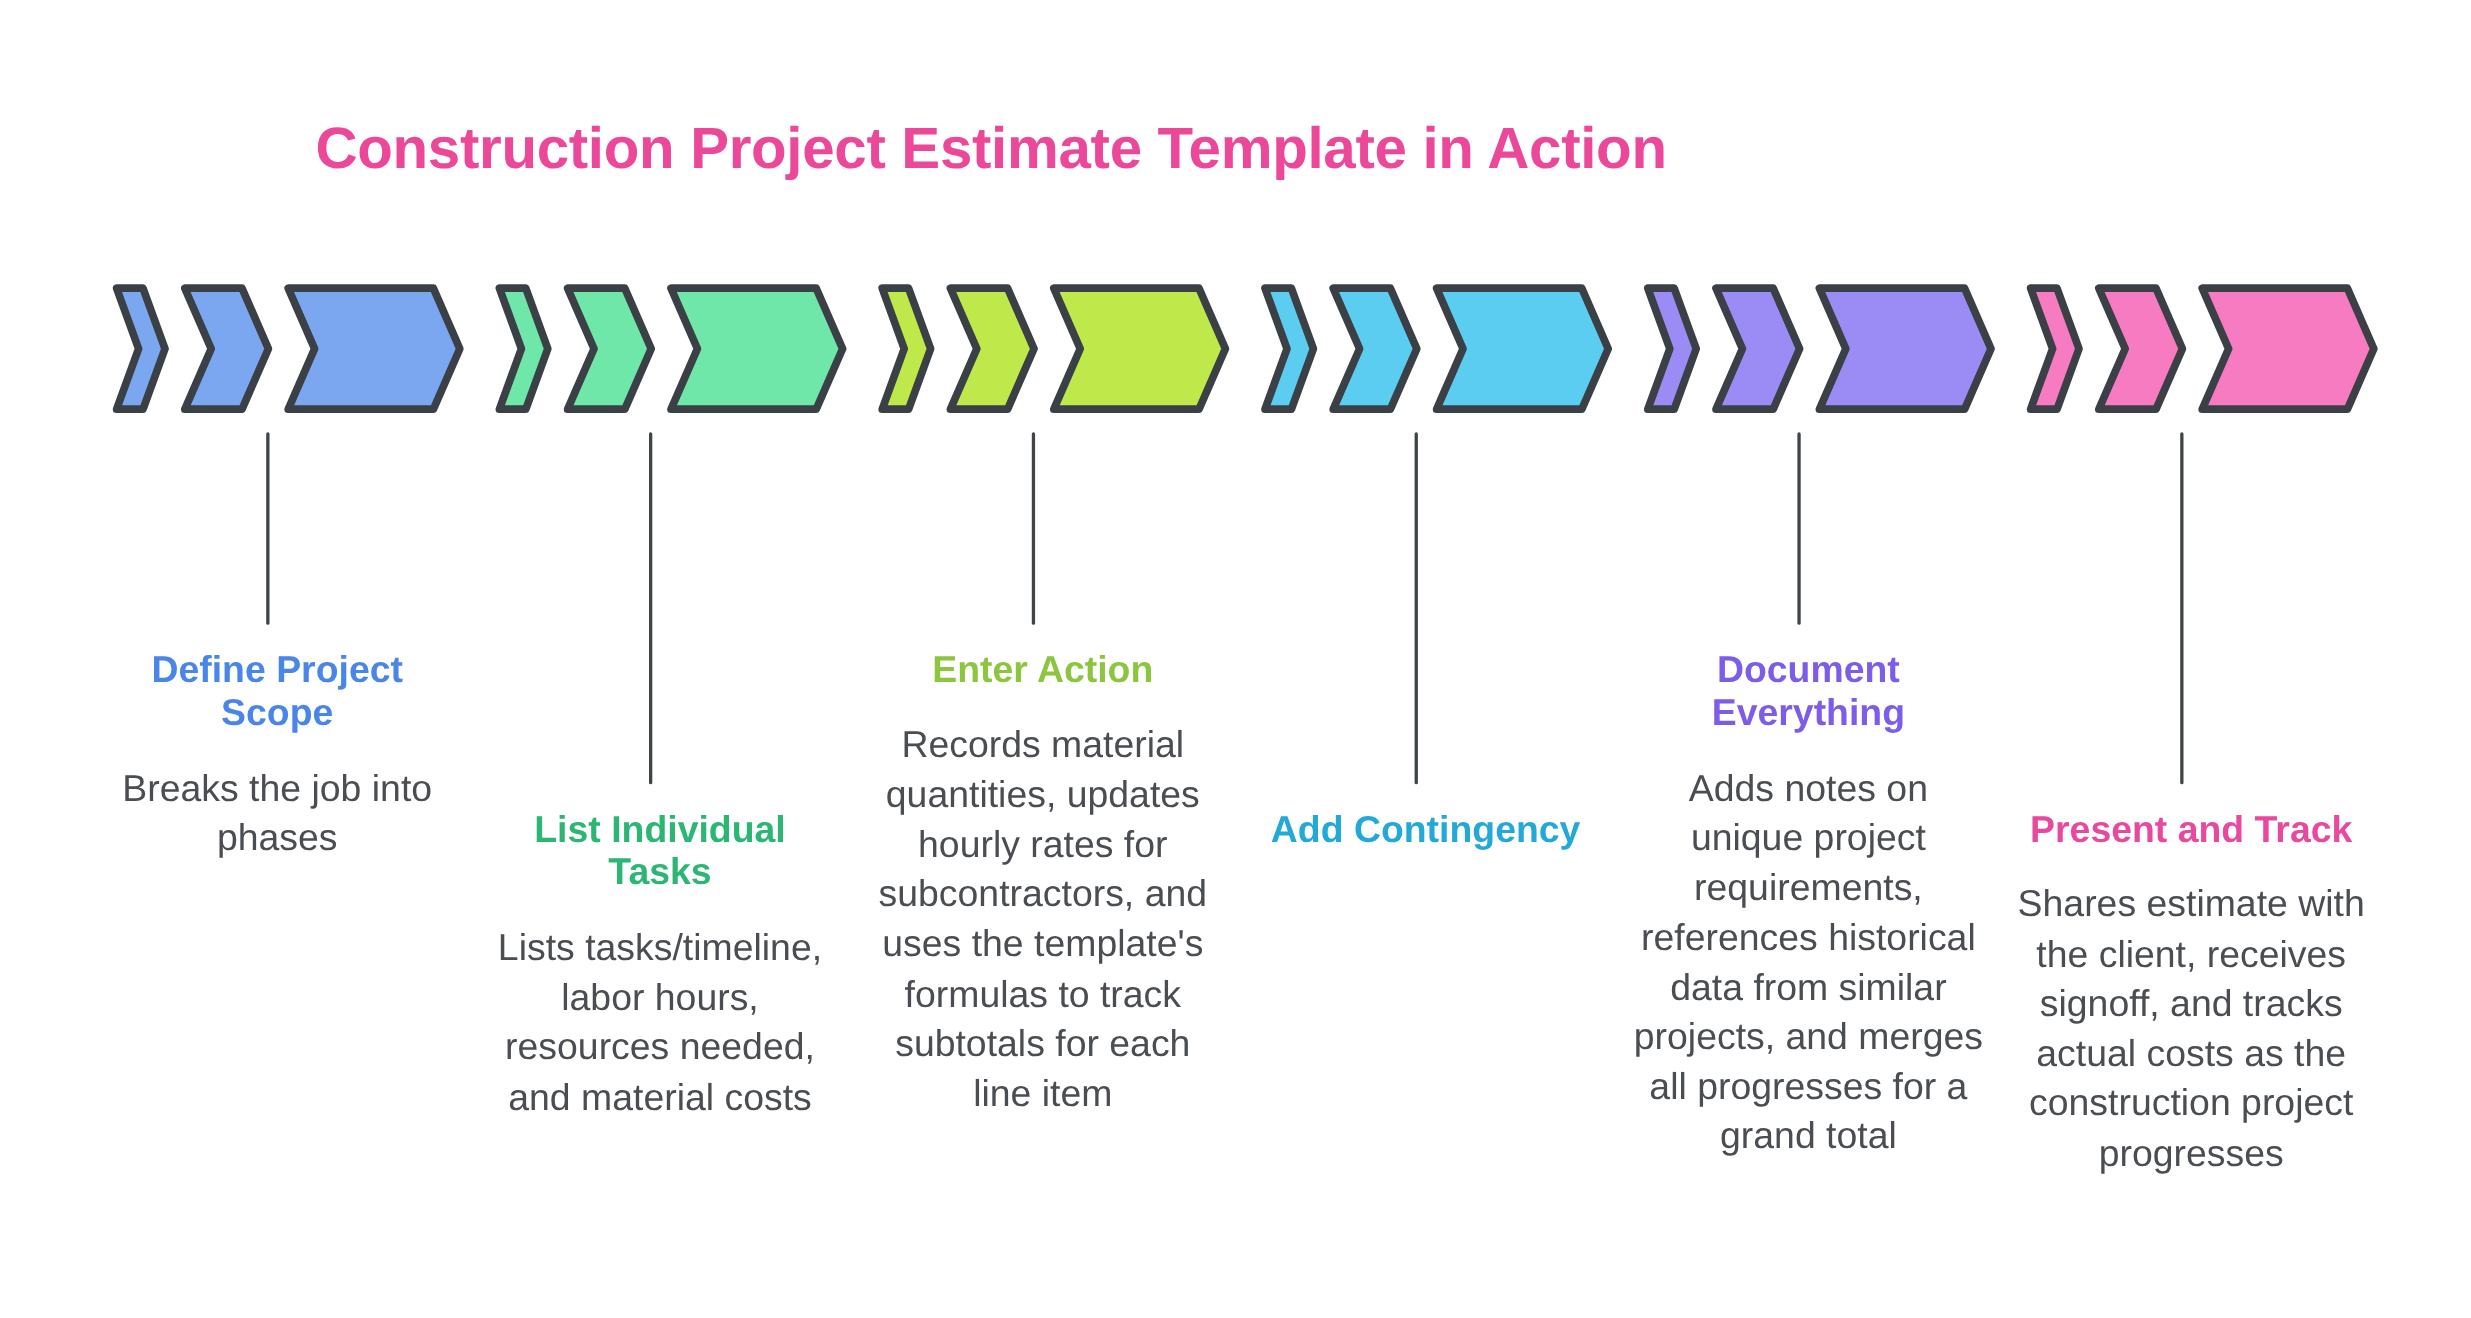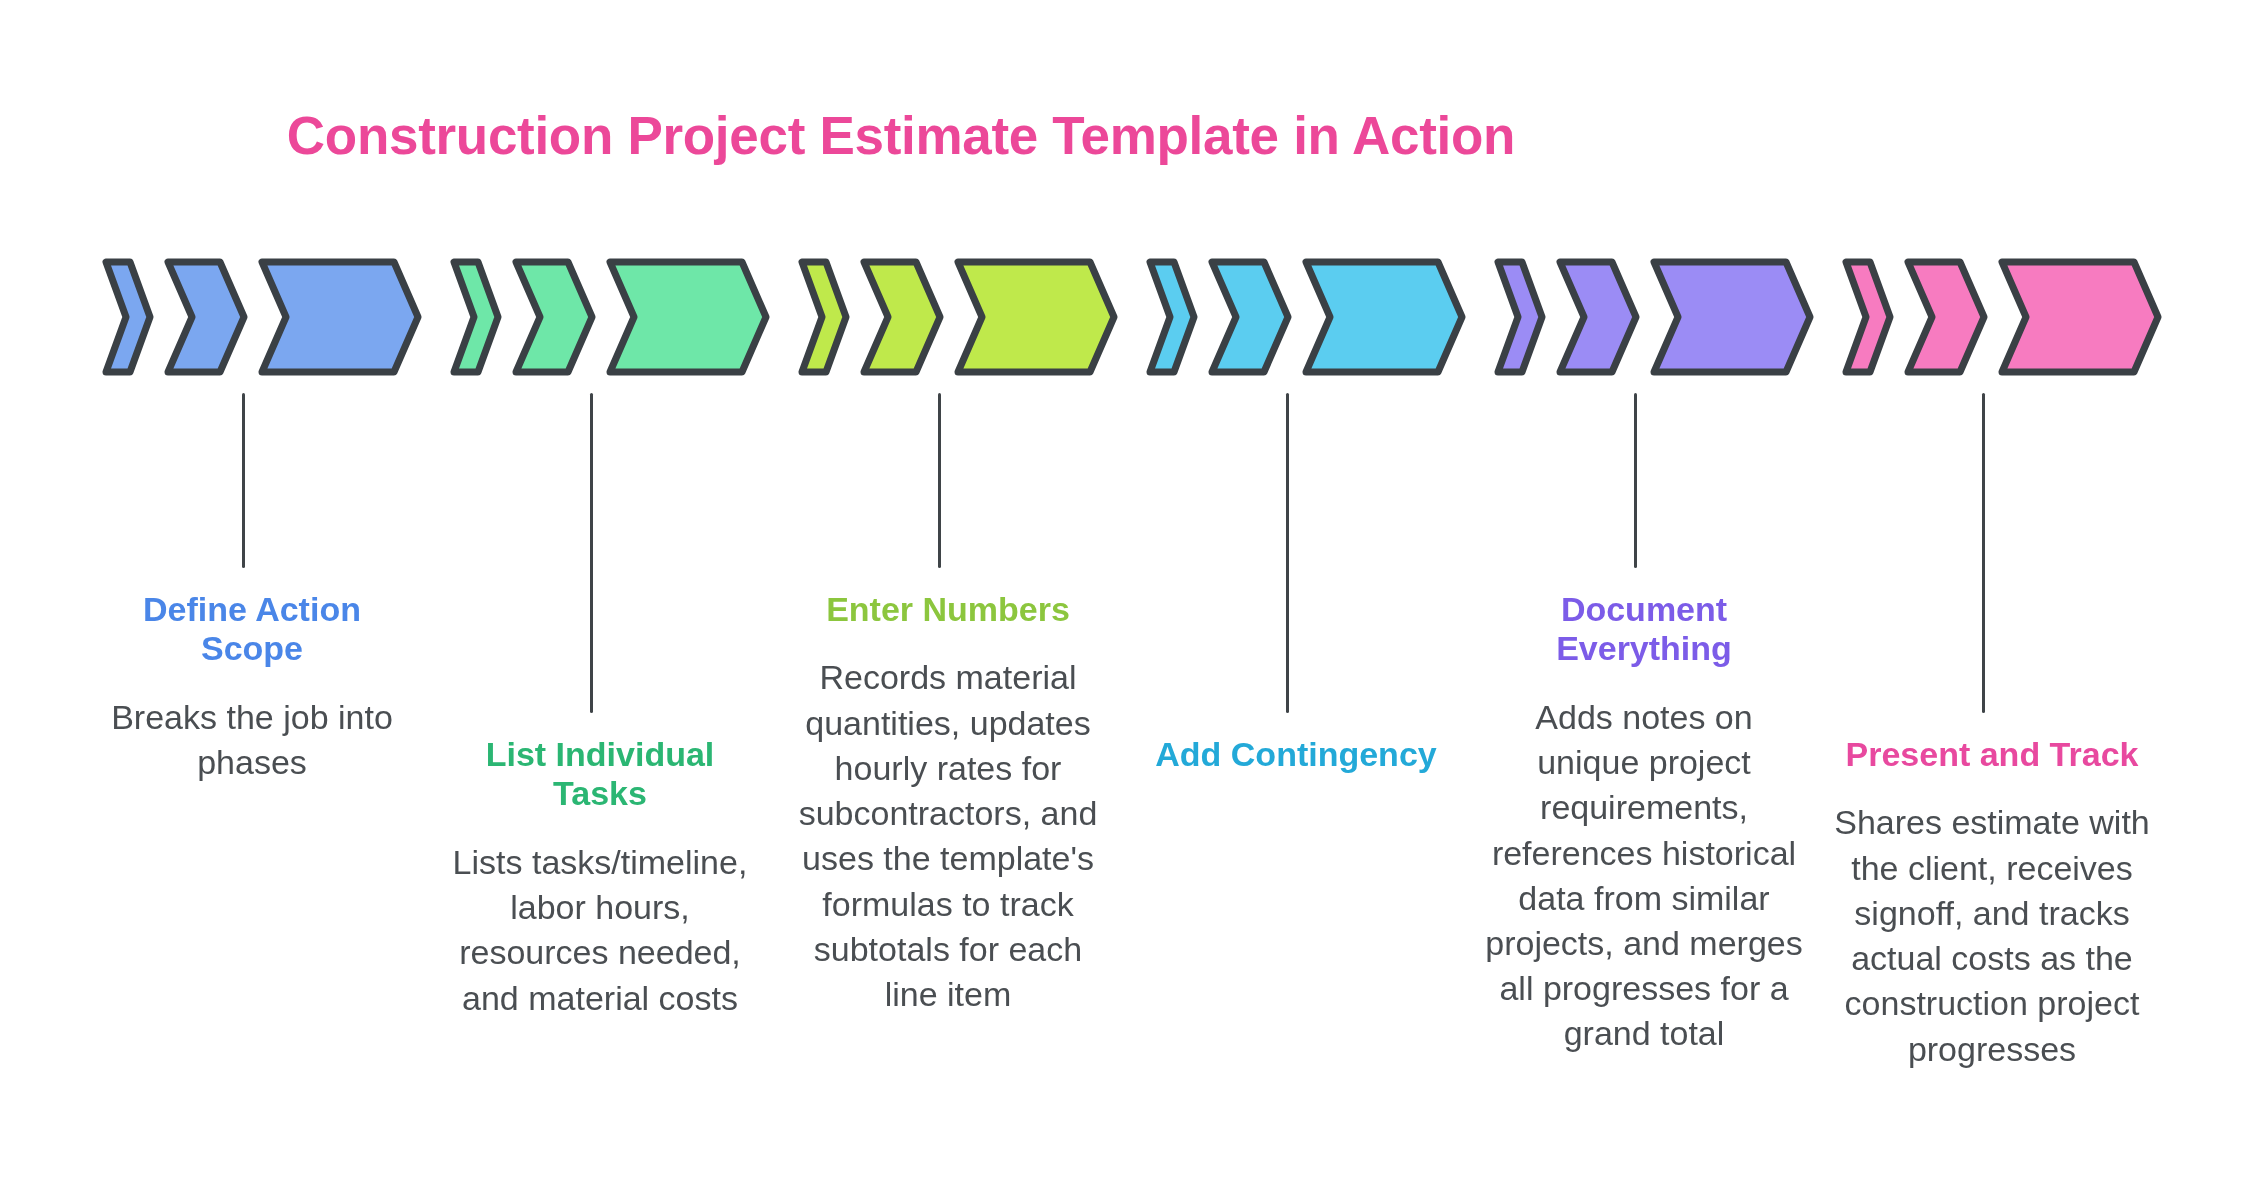"Define Action Scope" div.step-title { text: Action -> Project }
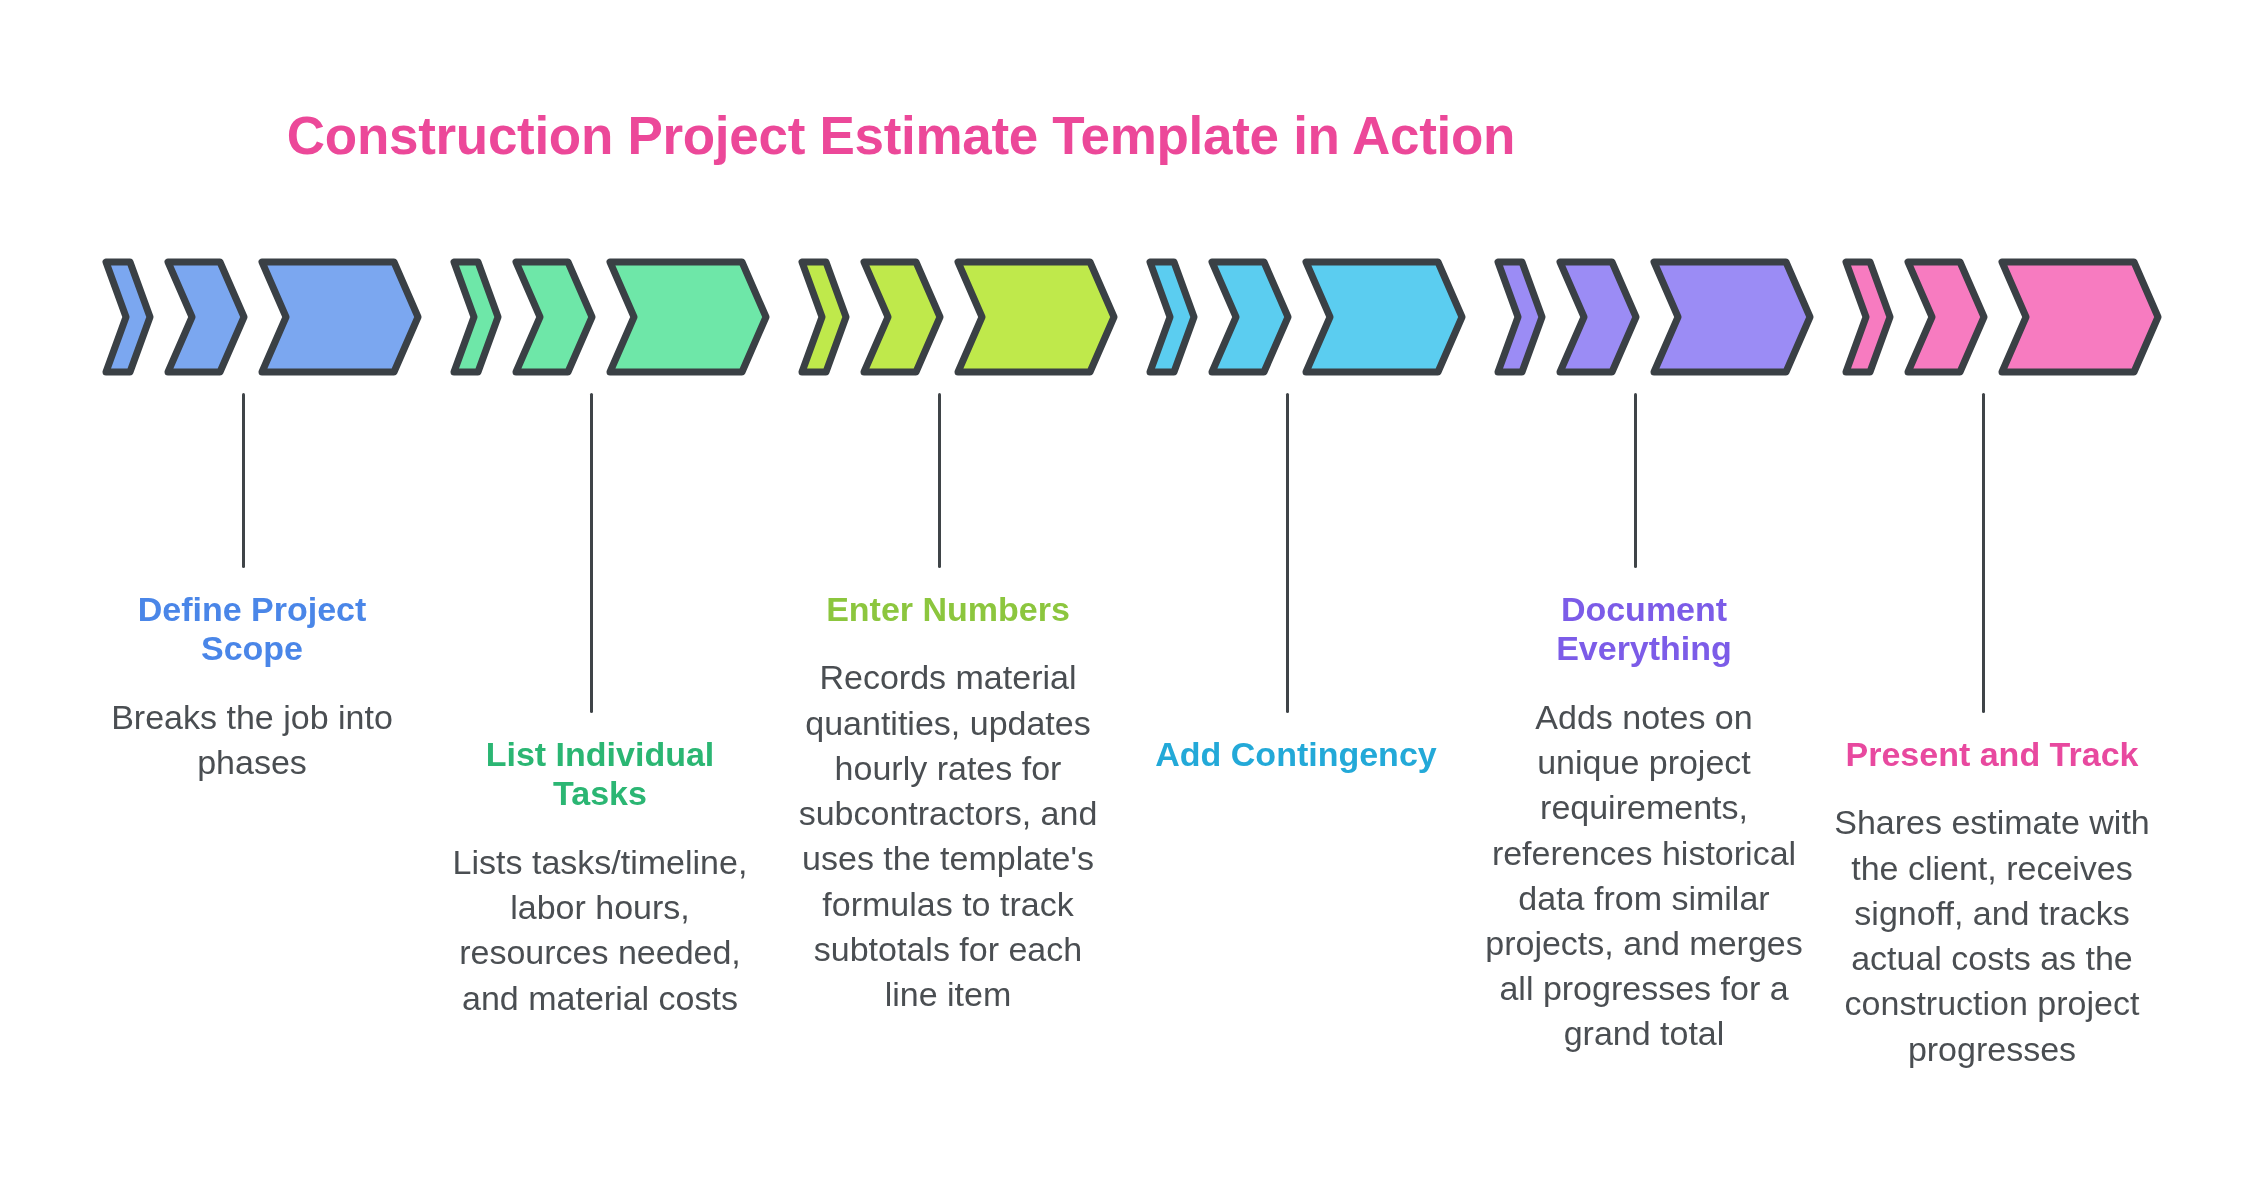"Enter Numbers" div.step-title { text: Numbers -> Action }
